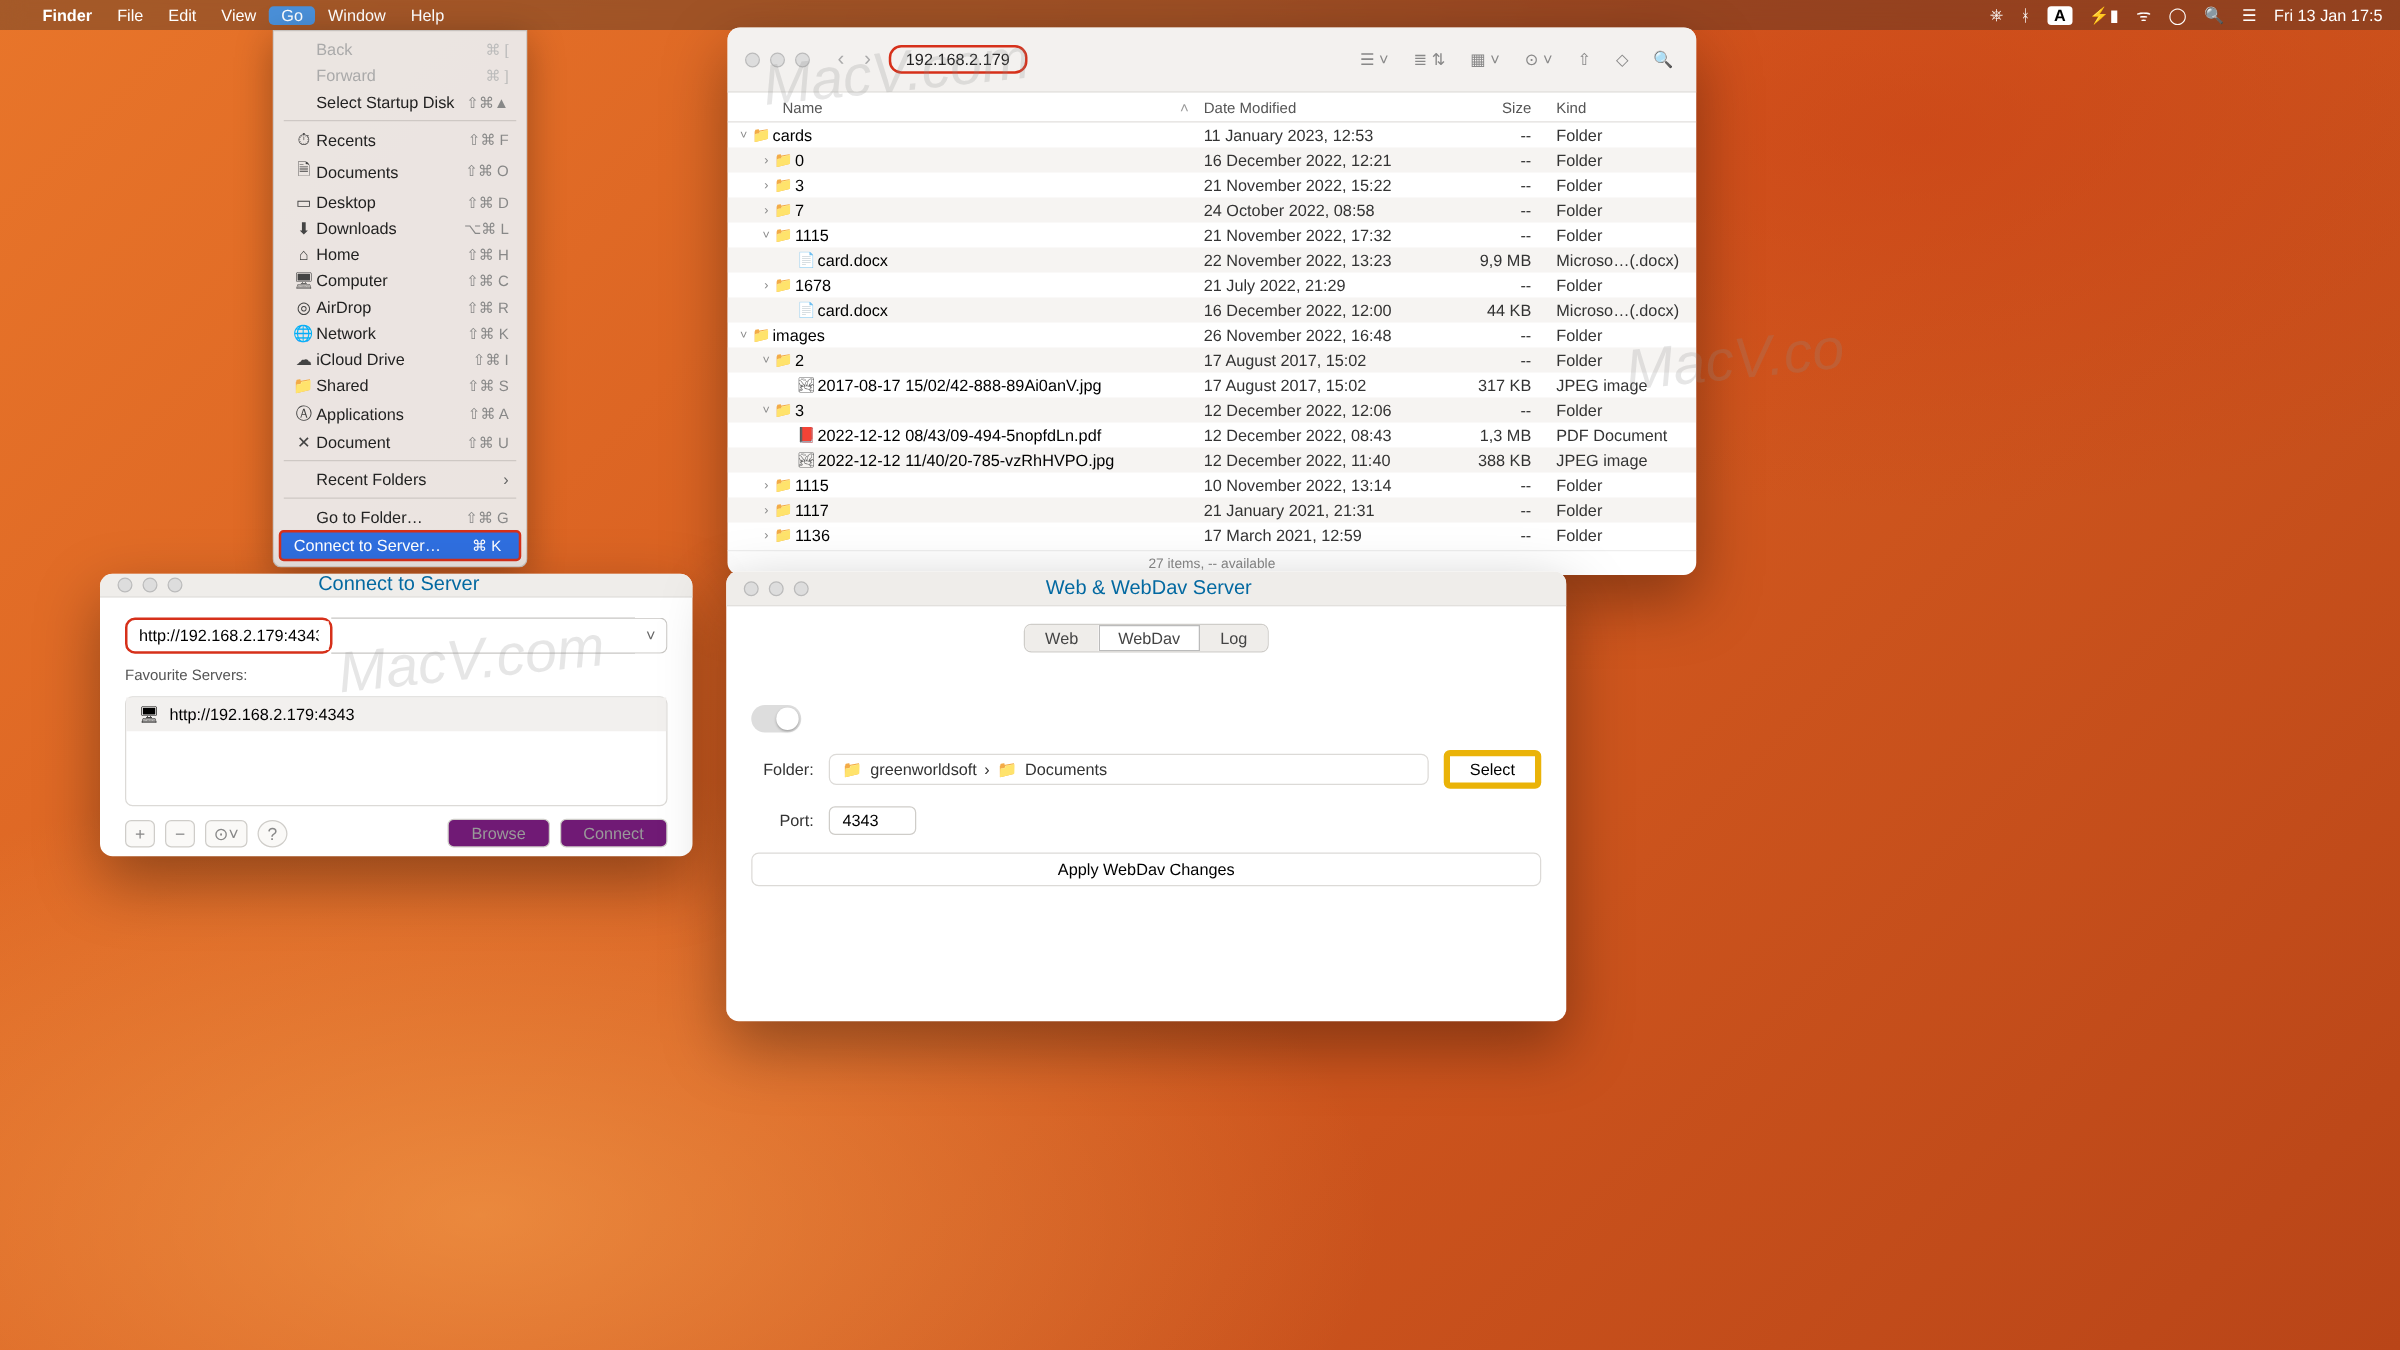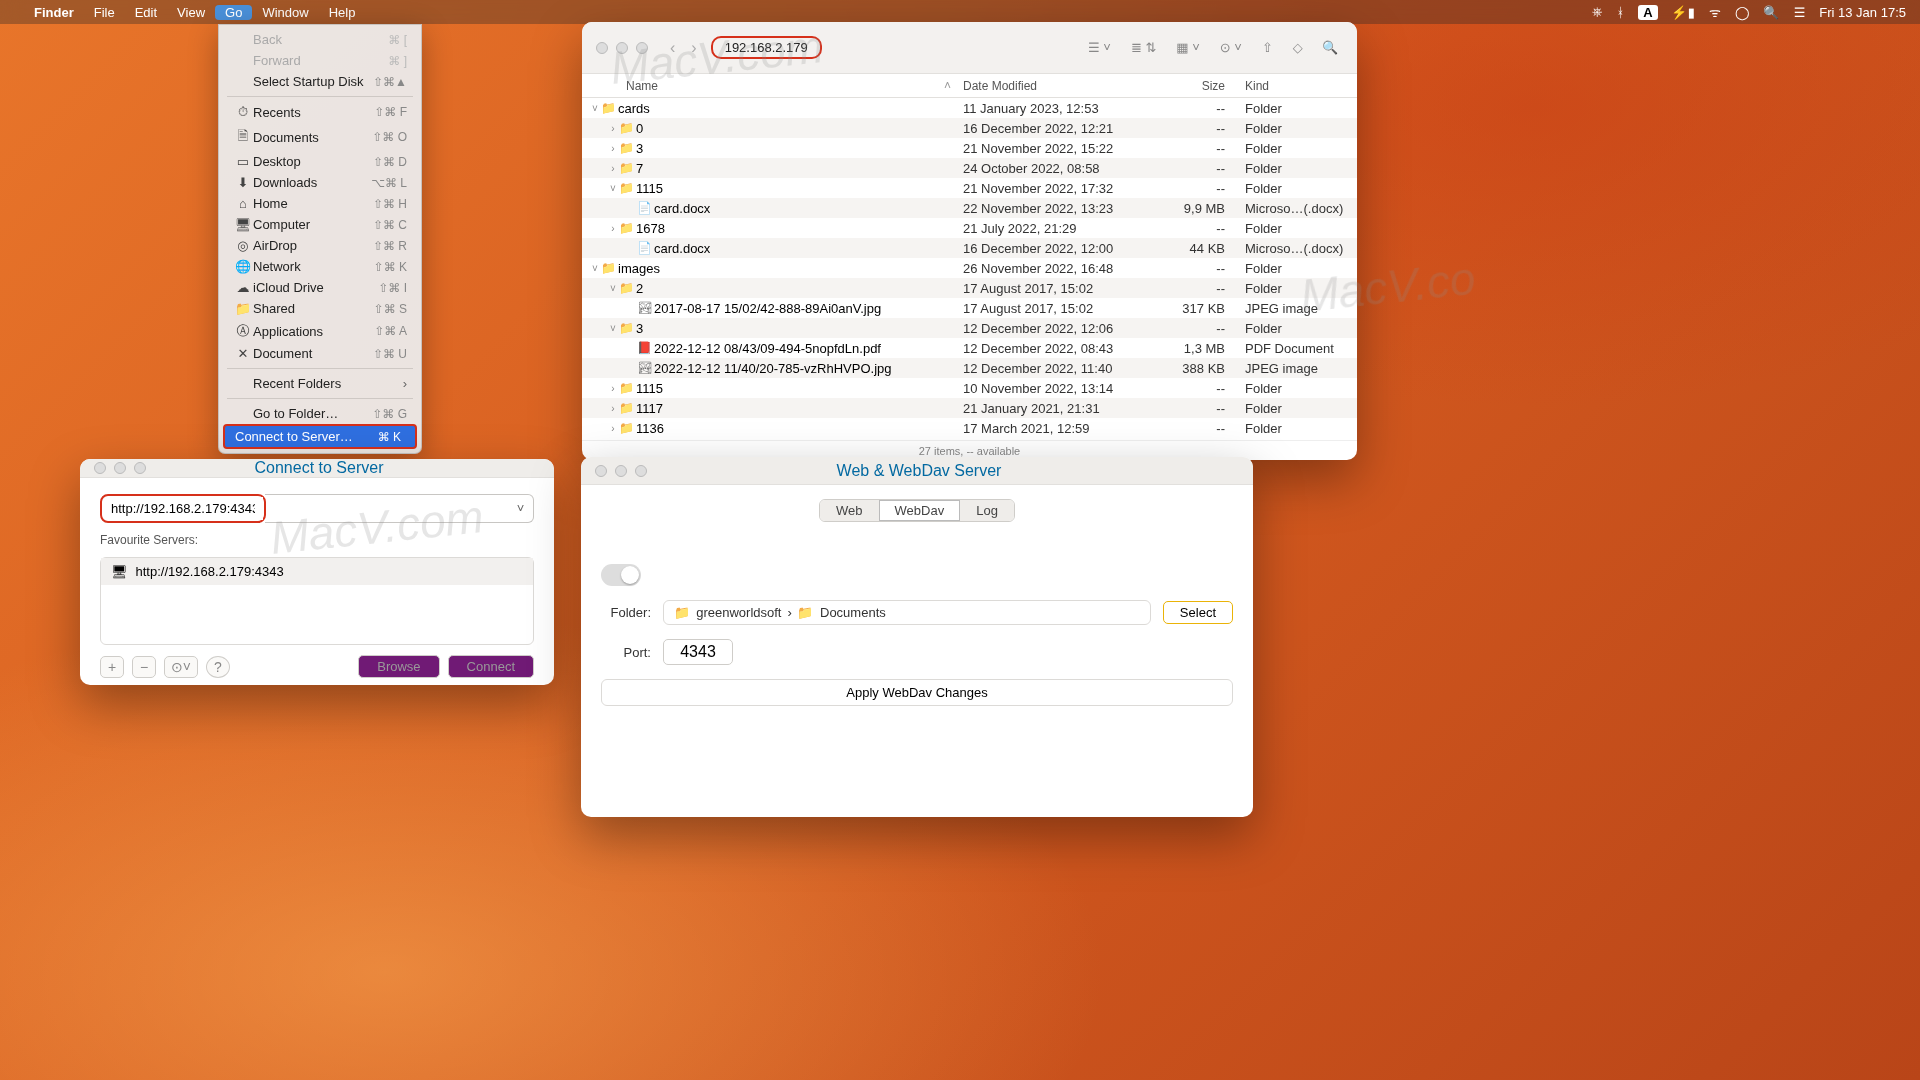"Select" .selbtn { border: 1px solid #eab308 -> 5px solid #eab308 }
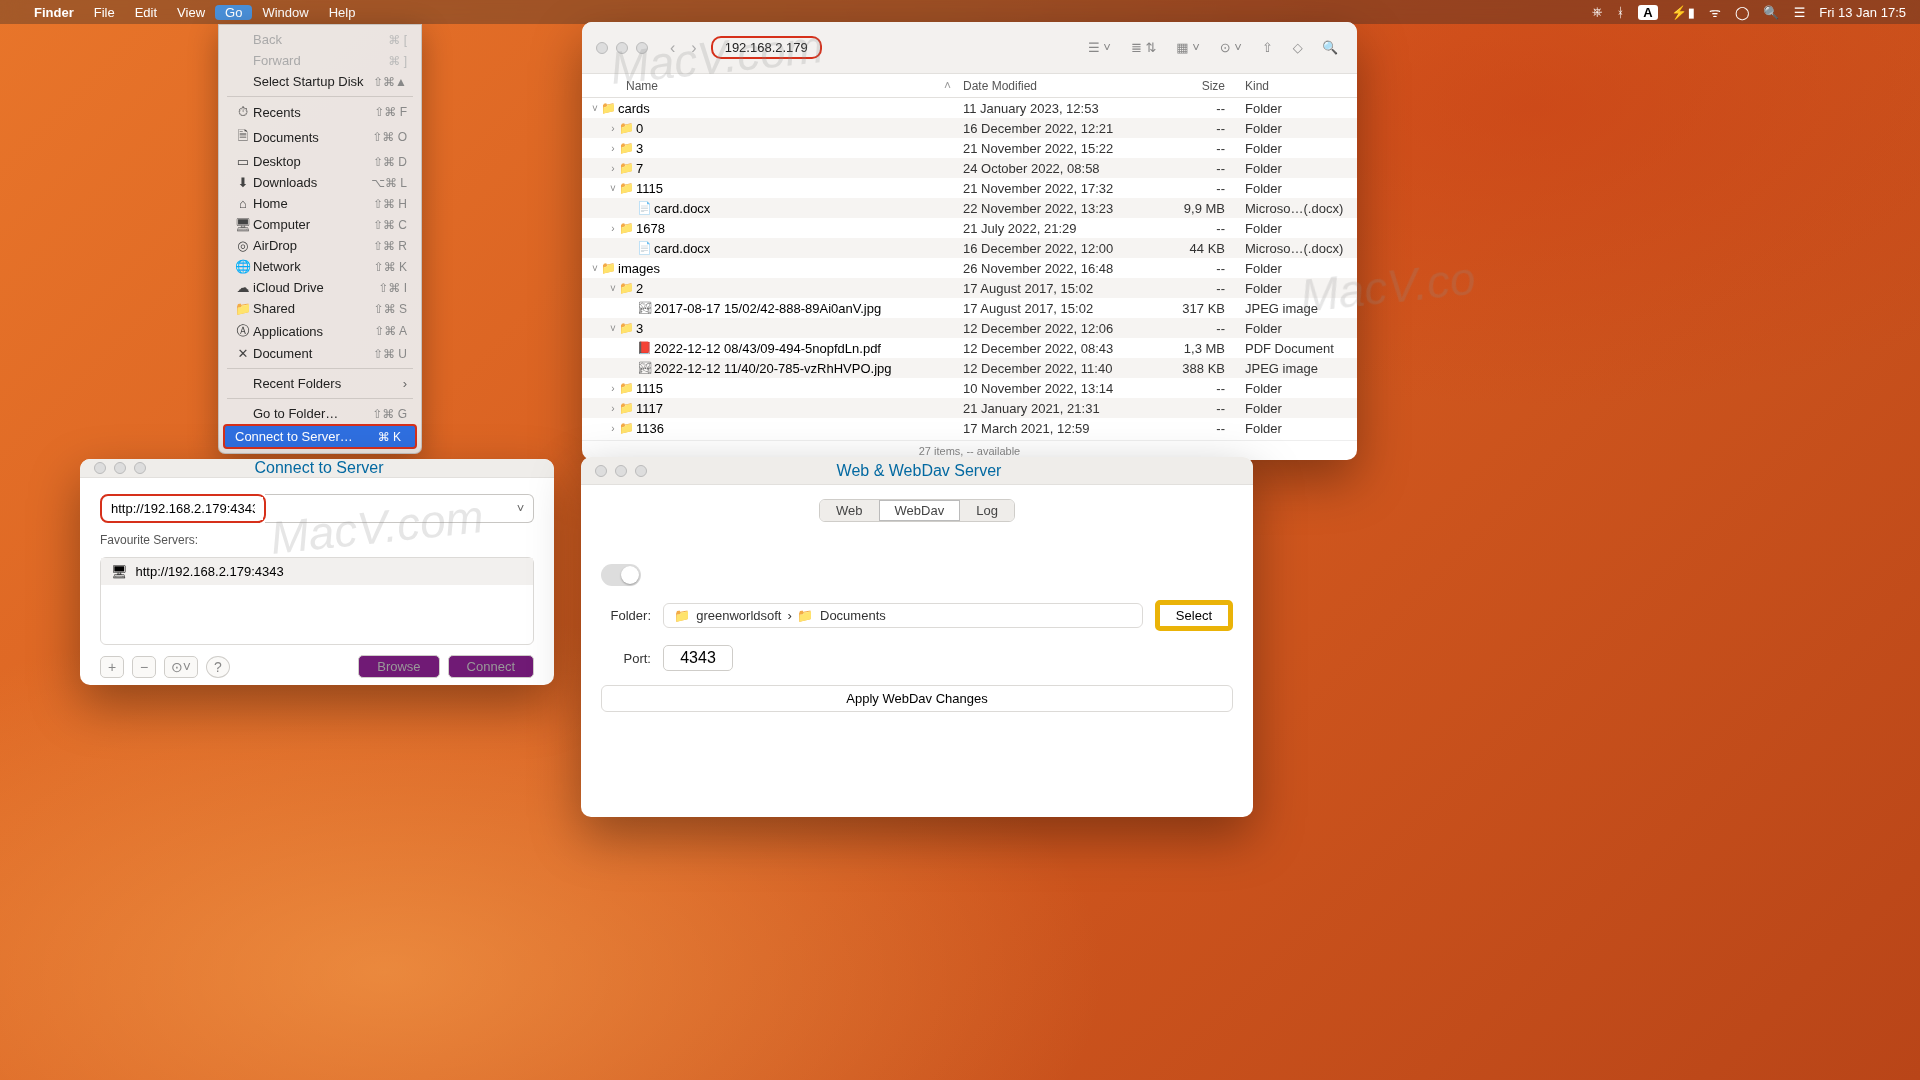"4343" .portin { font-size: 16px -> 13px; text-align: center -> none }
